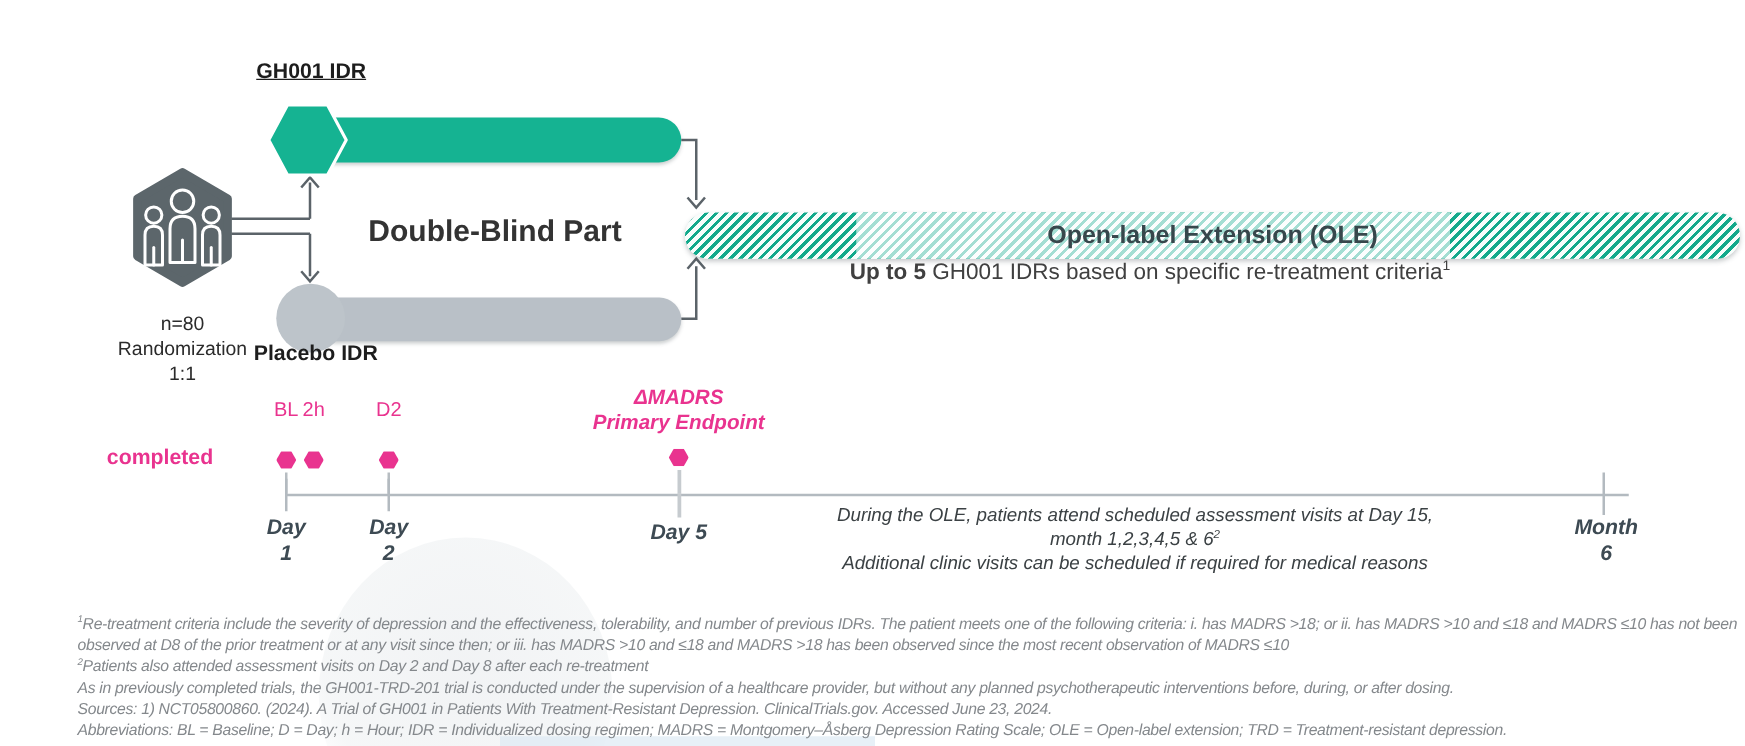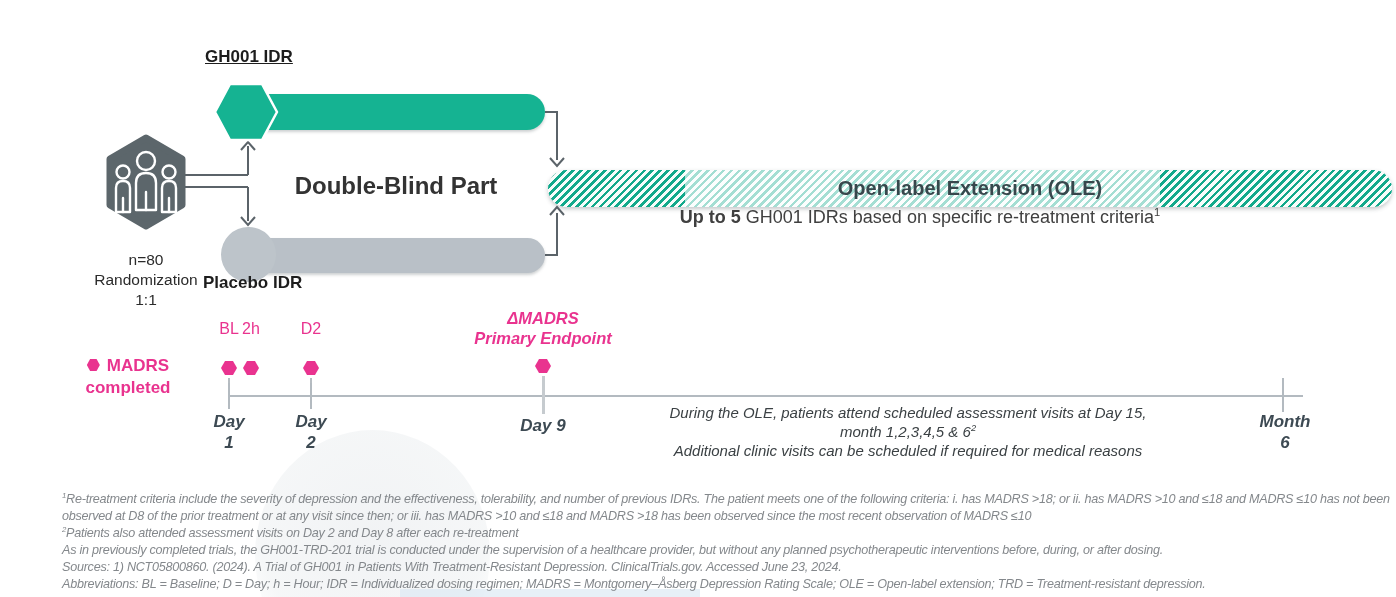"MADRS" div { html: <div><span></span><span>MADRS</span></div> -> none }
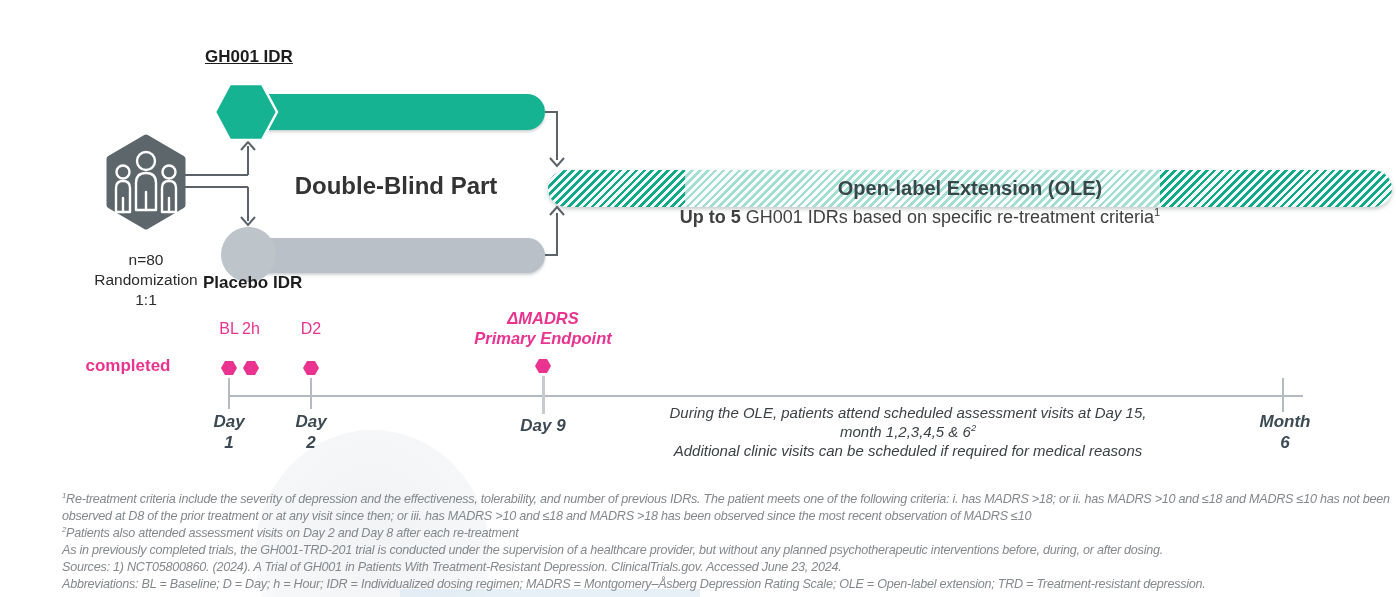"Day 9" div.abs { text: 9 -> 5 }
